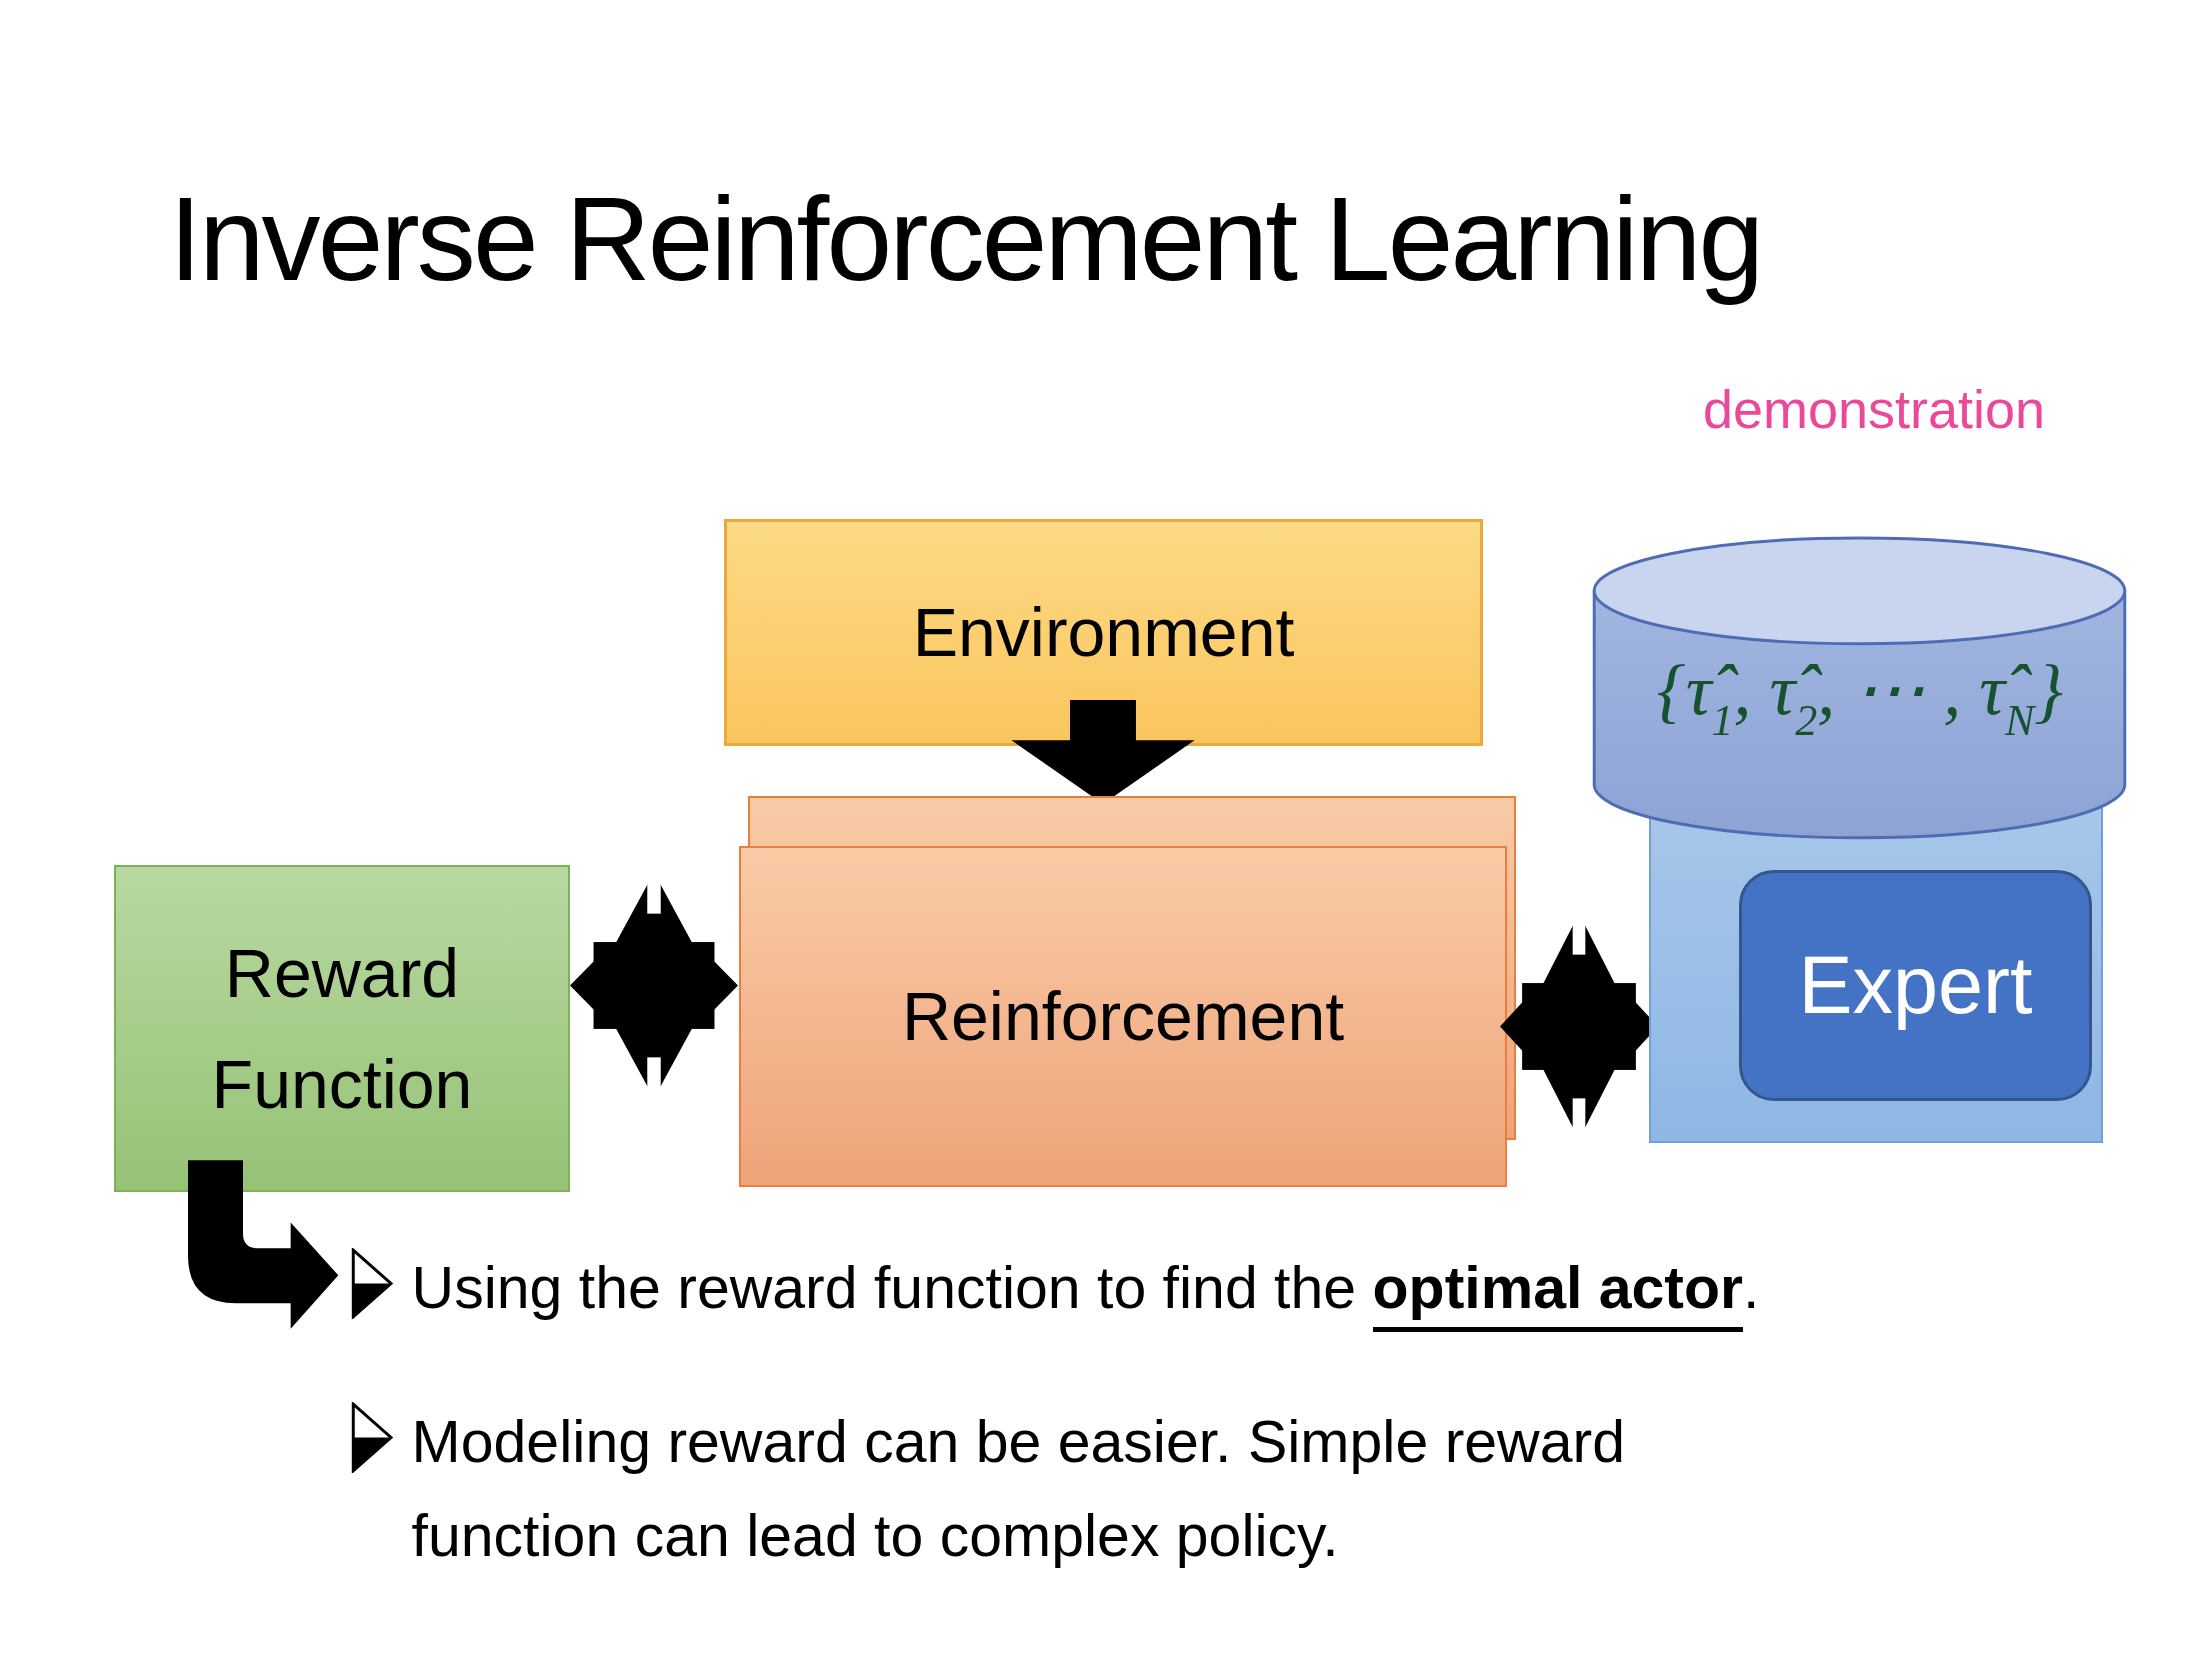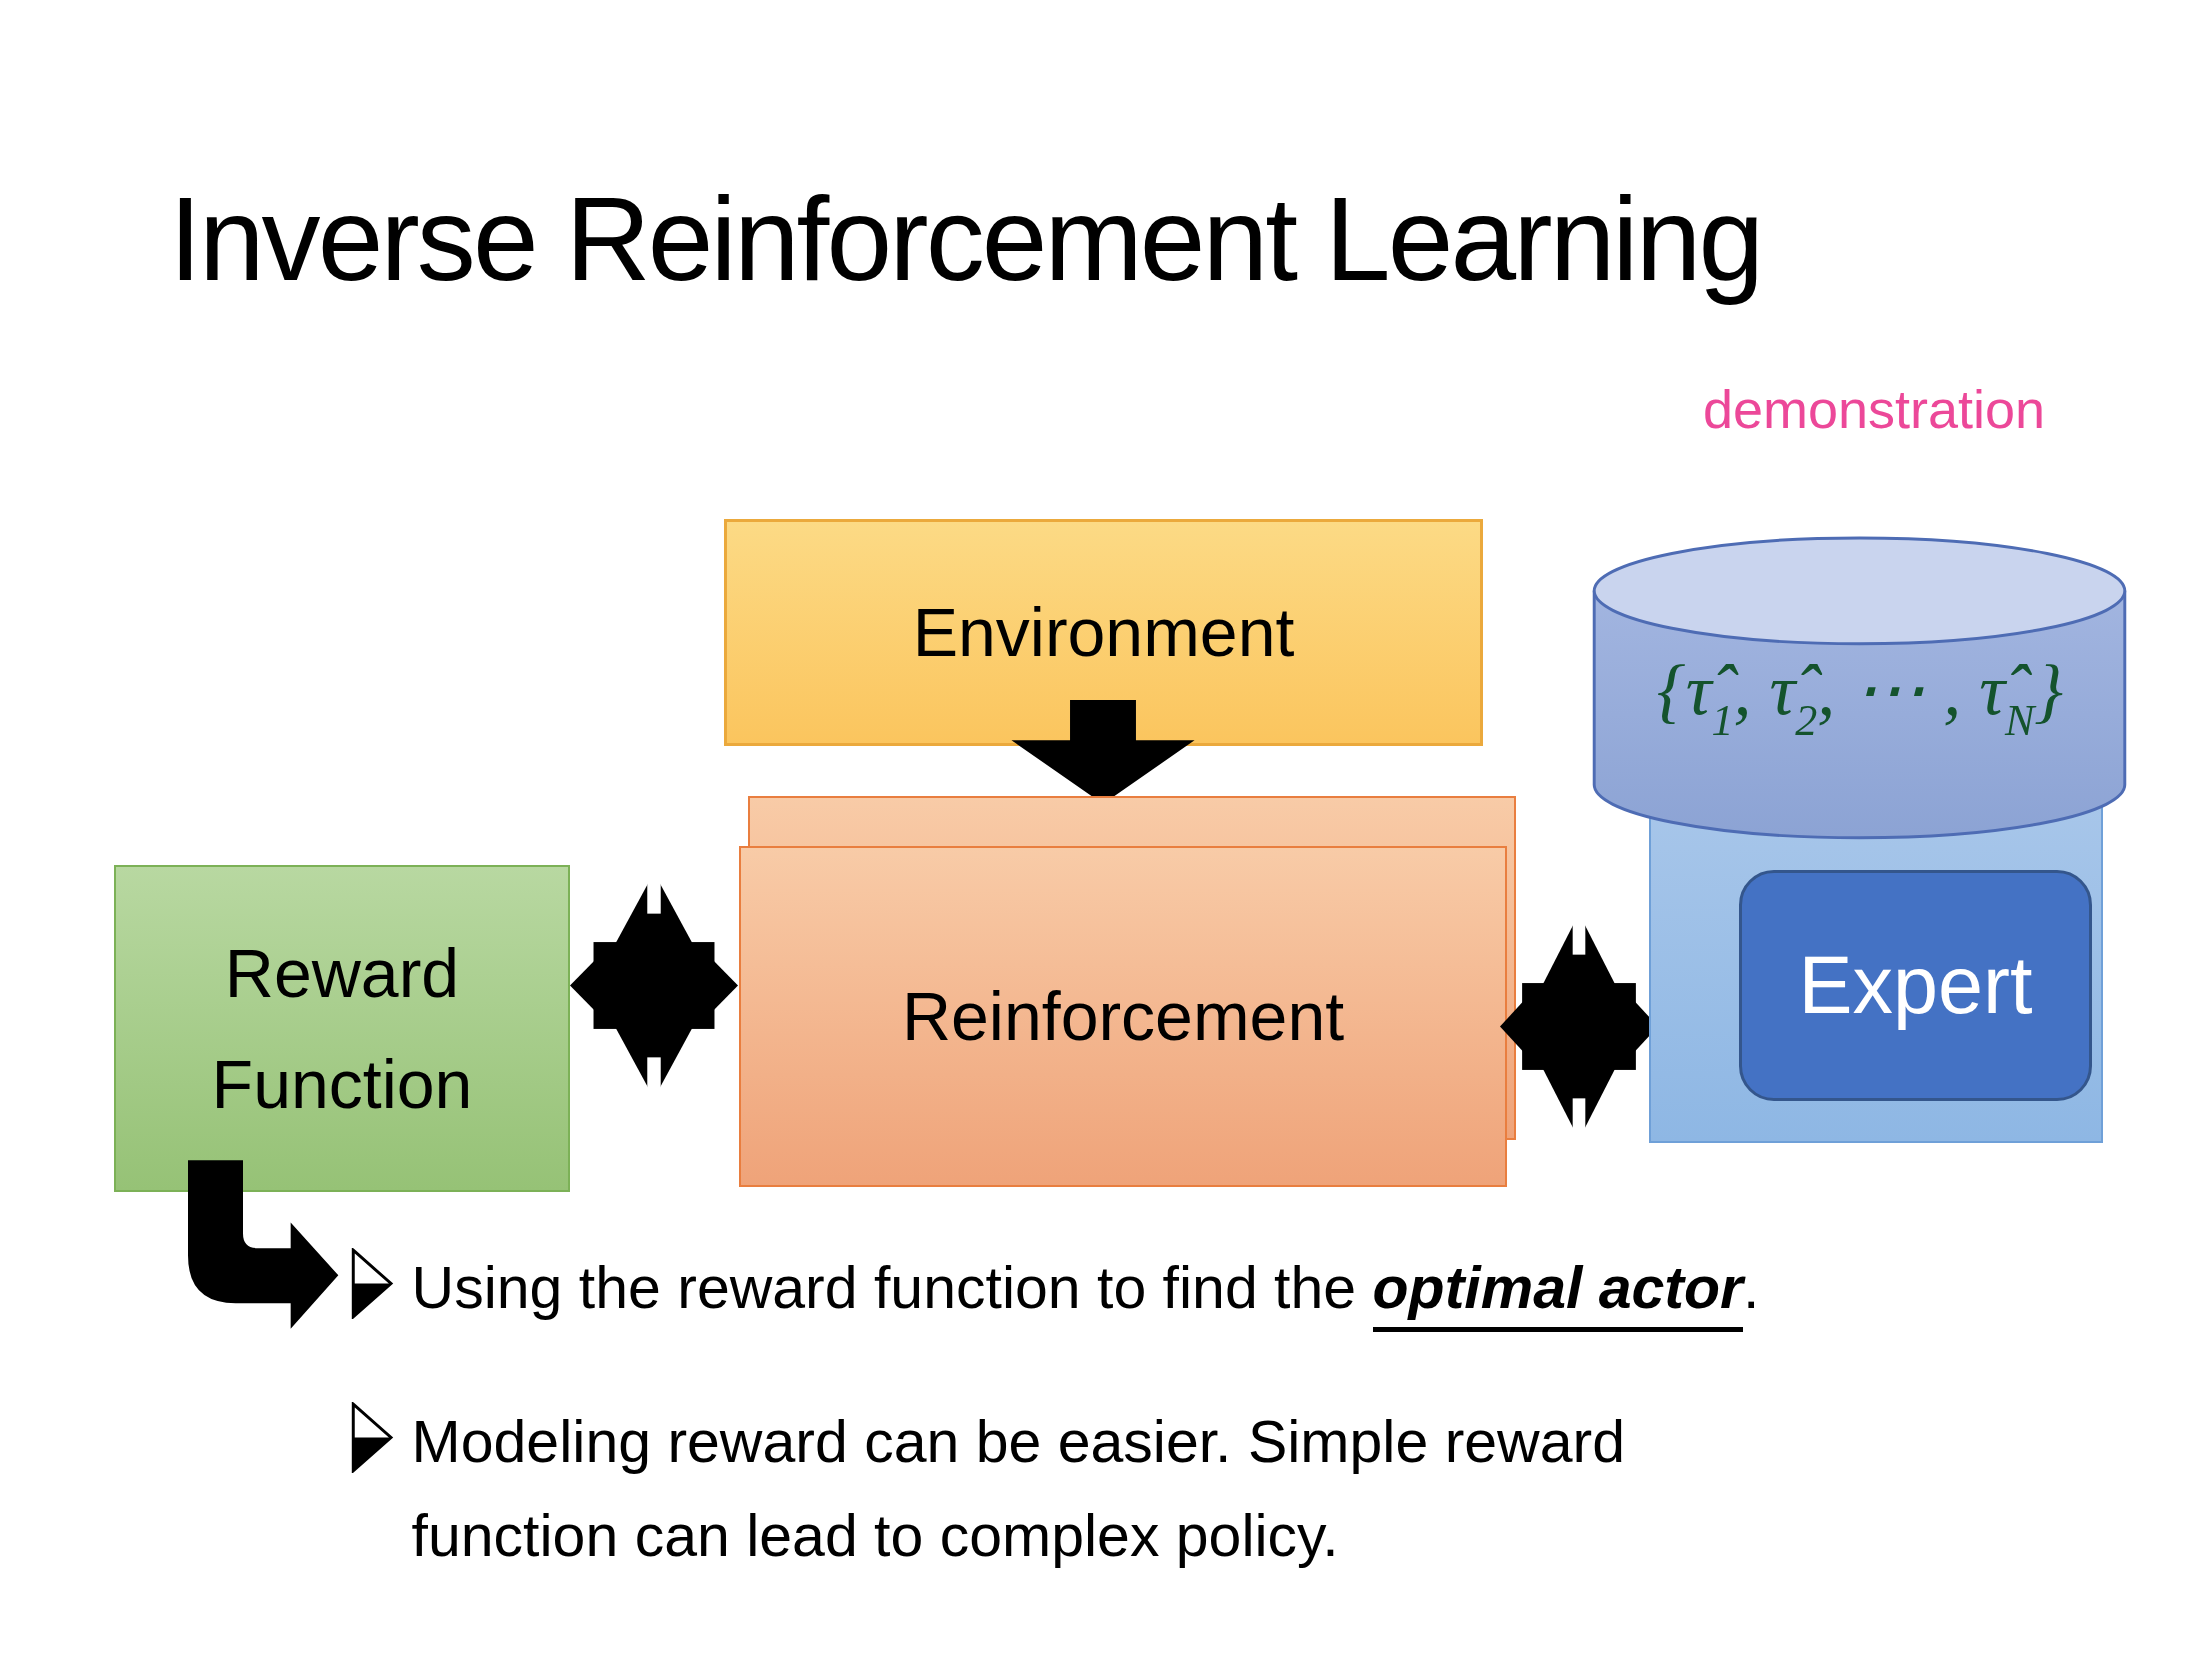"optimal actor" .hl { font-style: italic -> none }
